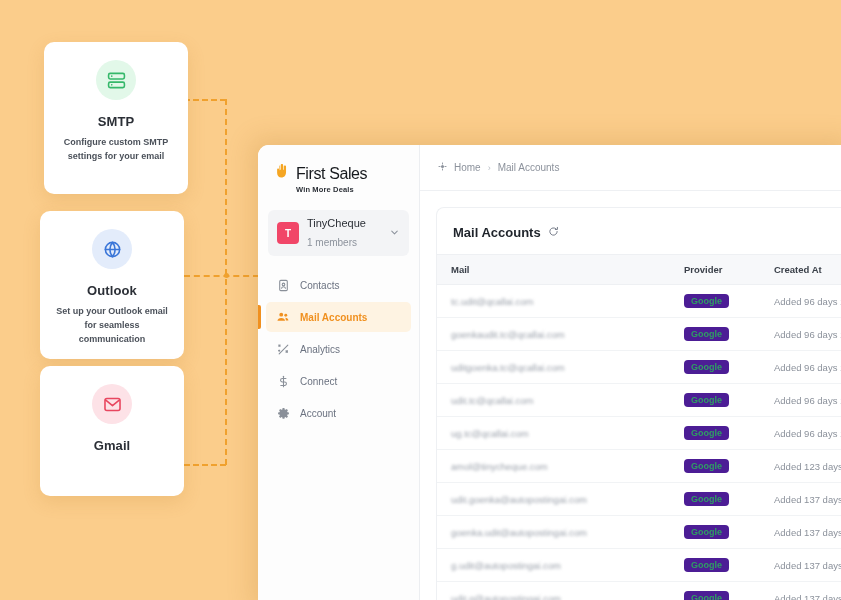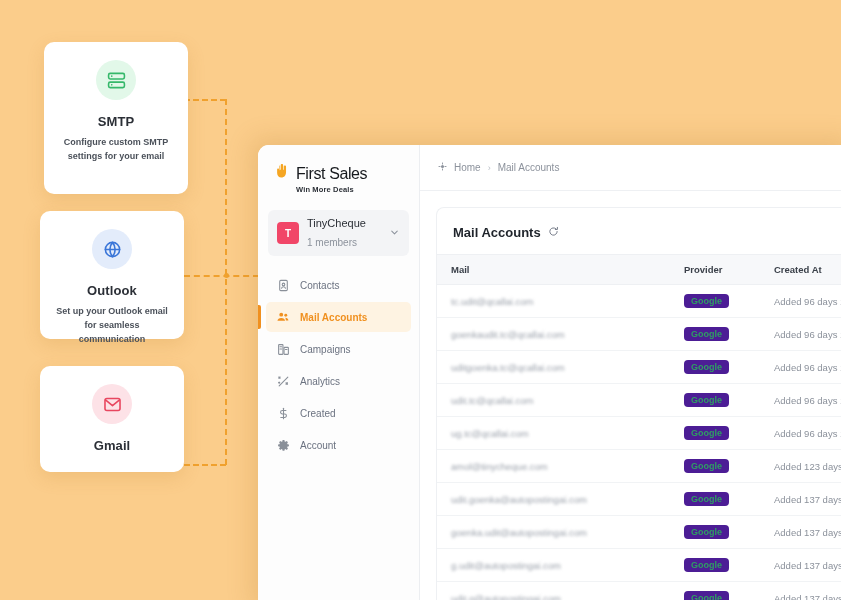"Outlook" .fc-outlook { height: 128px -> 148px }
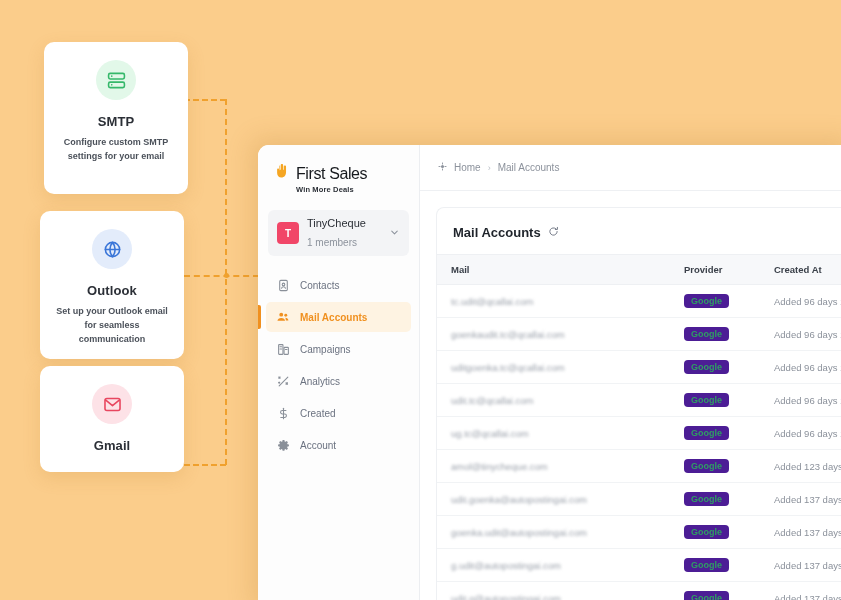"Campaigns" div.nav-item { html: <div> <span> <svg> <rect></rect> <rect></rect> <line></line> <line></line> <line></line> </svg> </span> <span>Campaigns</span> </div> -> none }
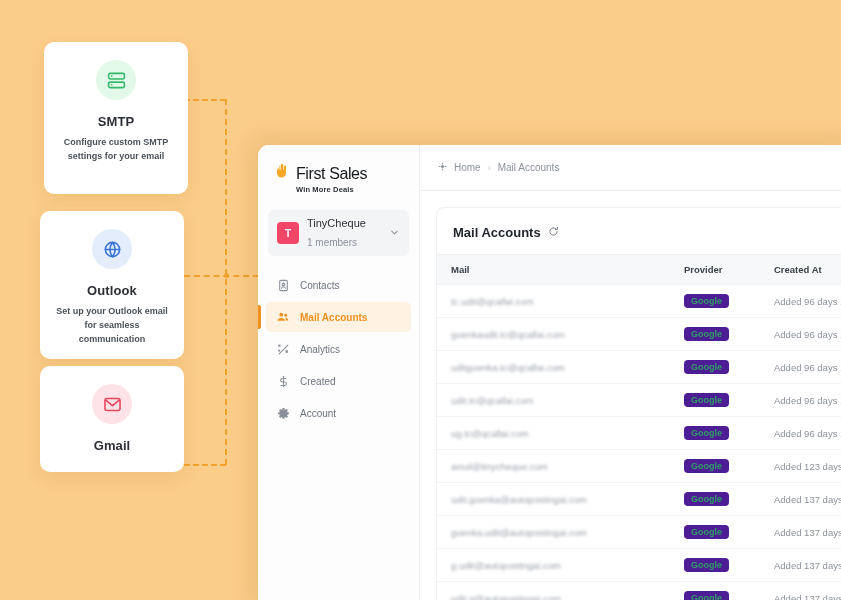"Created" span { text: Created -> Connect }
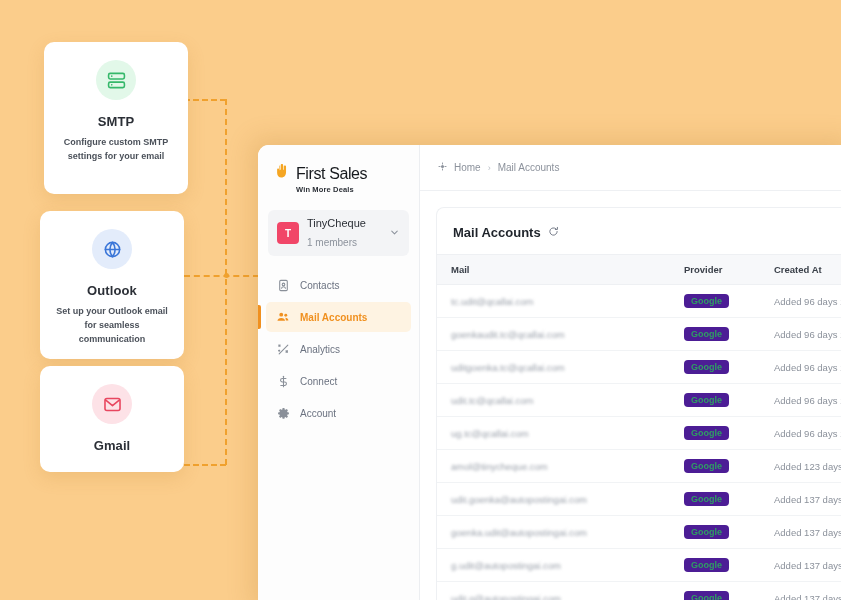"Gmail" .fc-gmail { height: 106px -> 130px }
